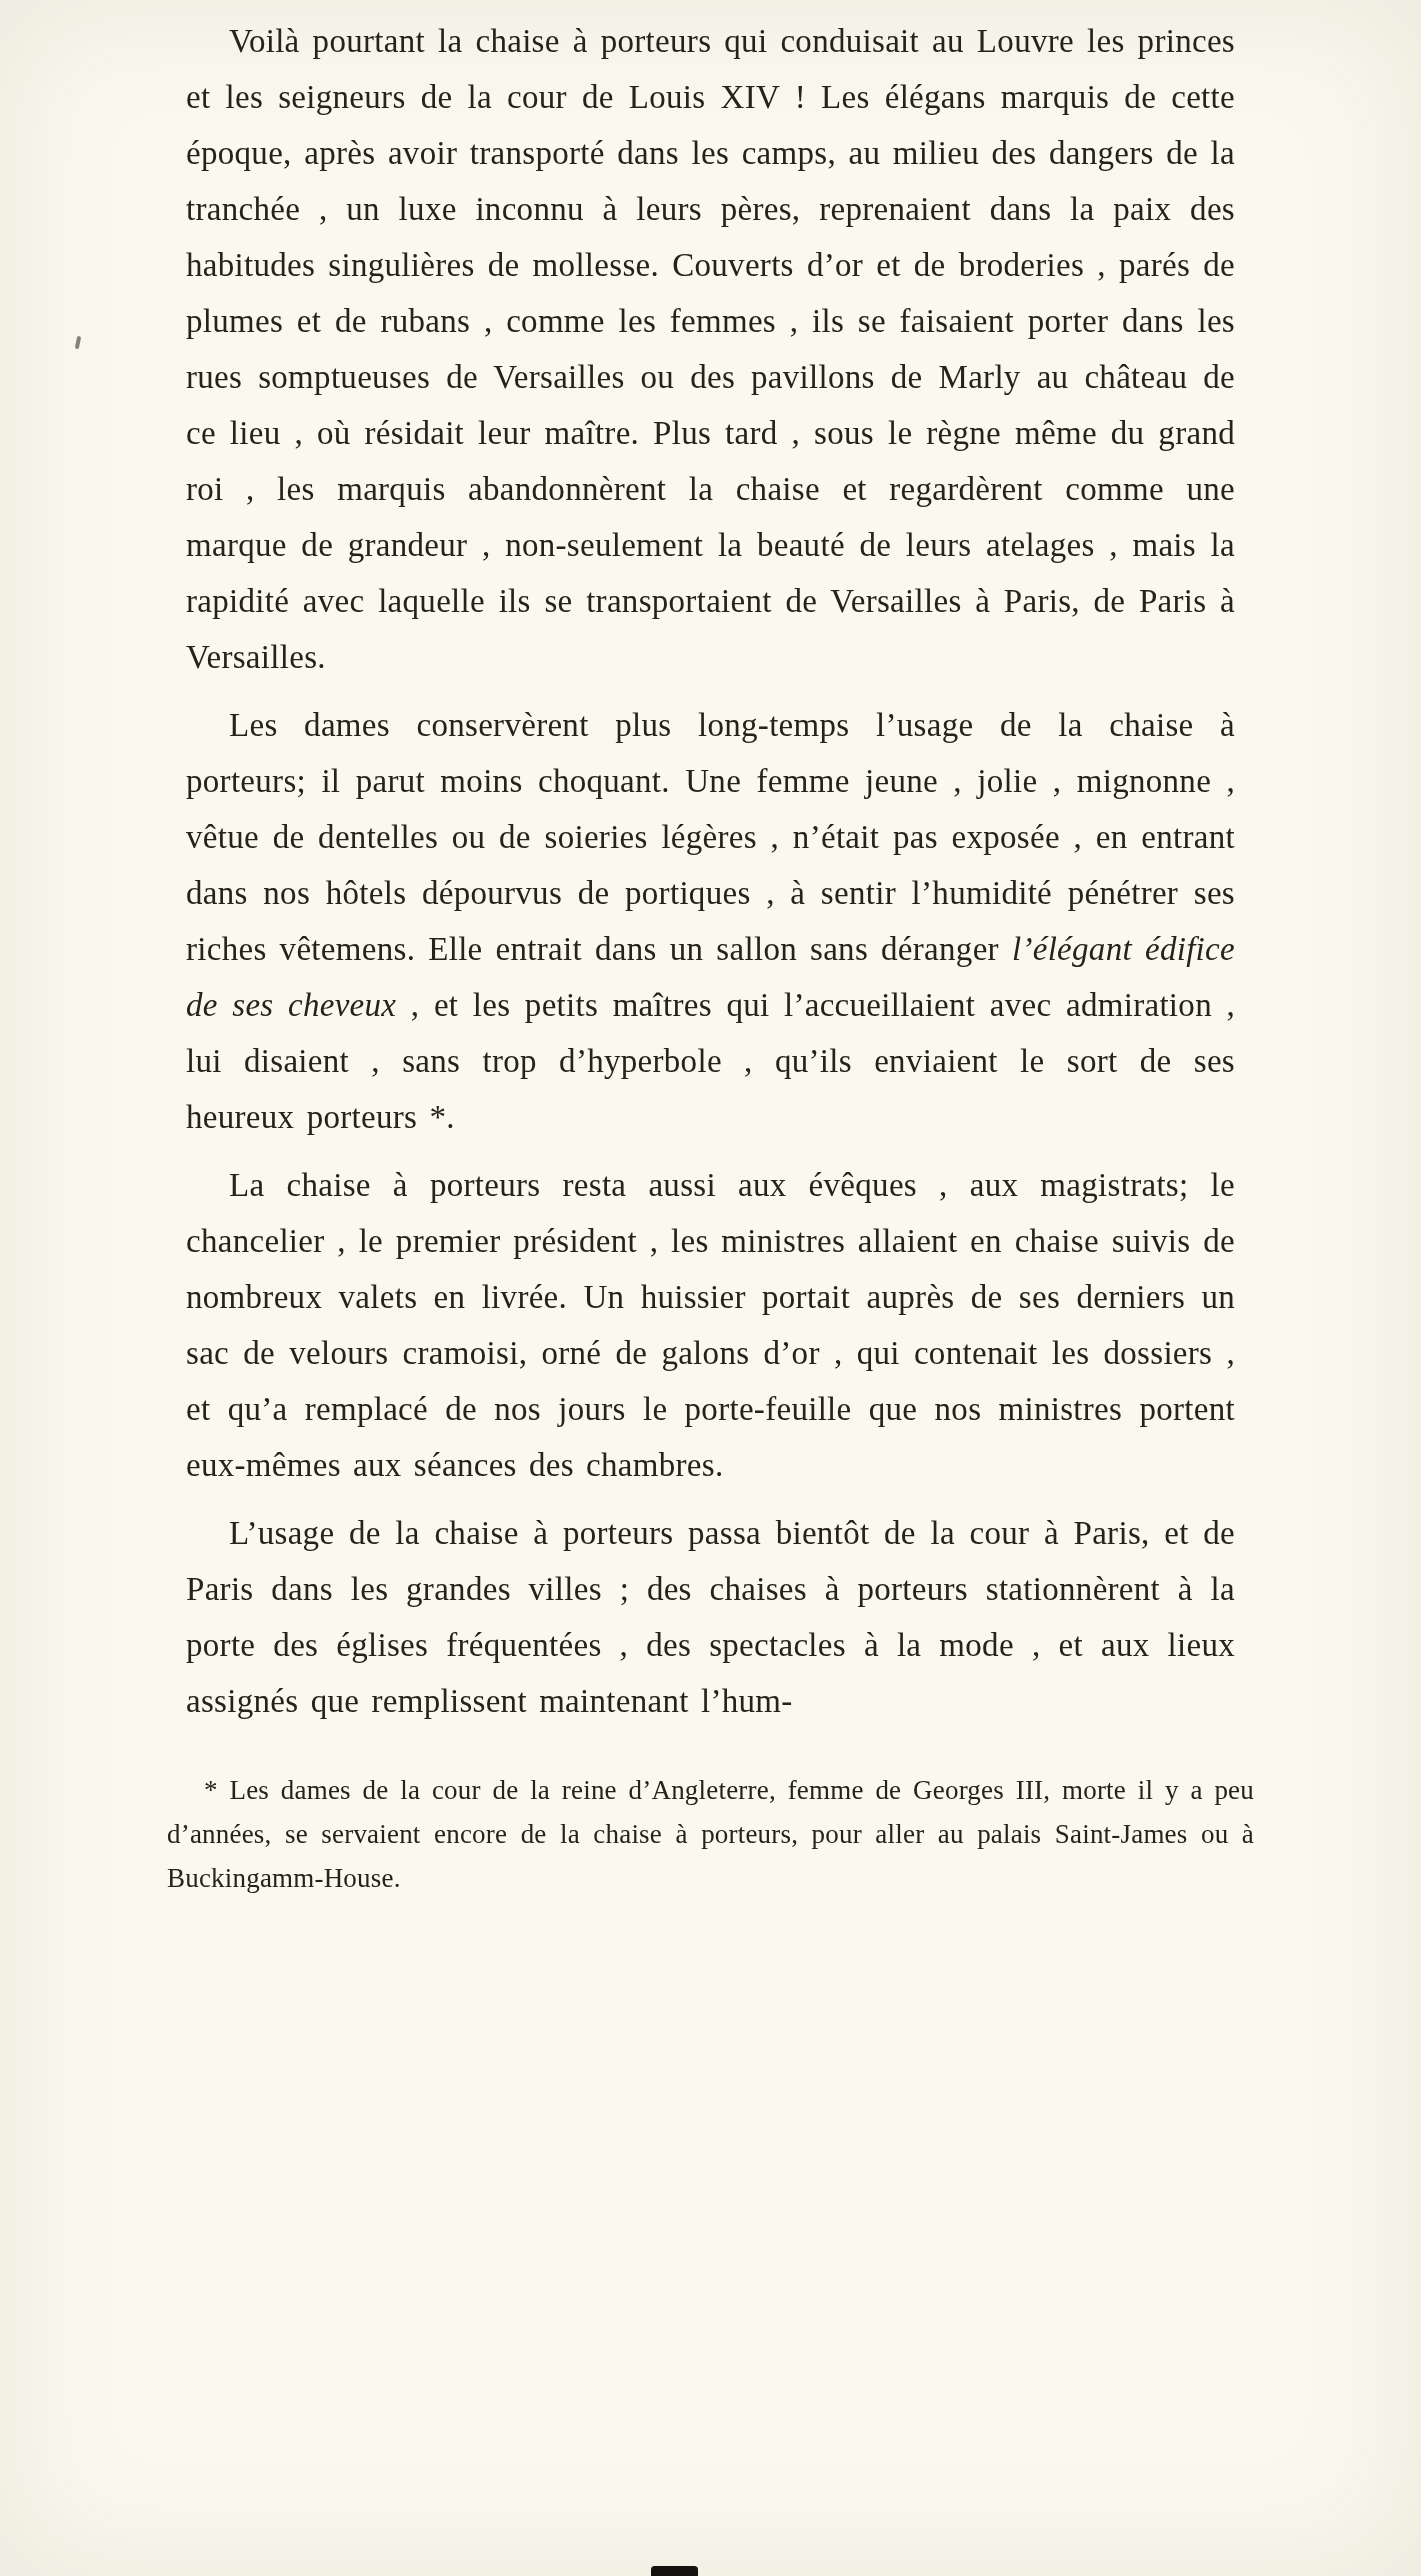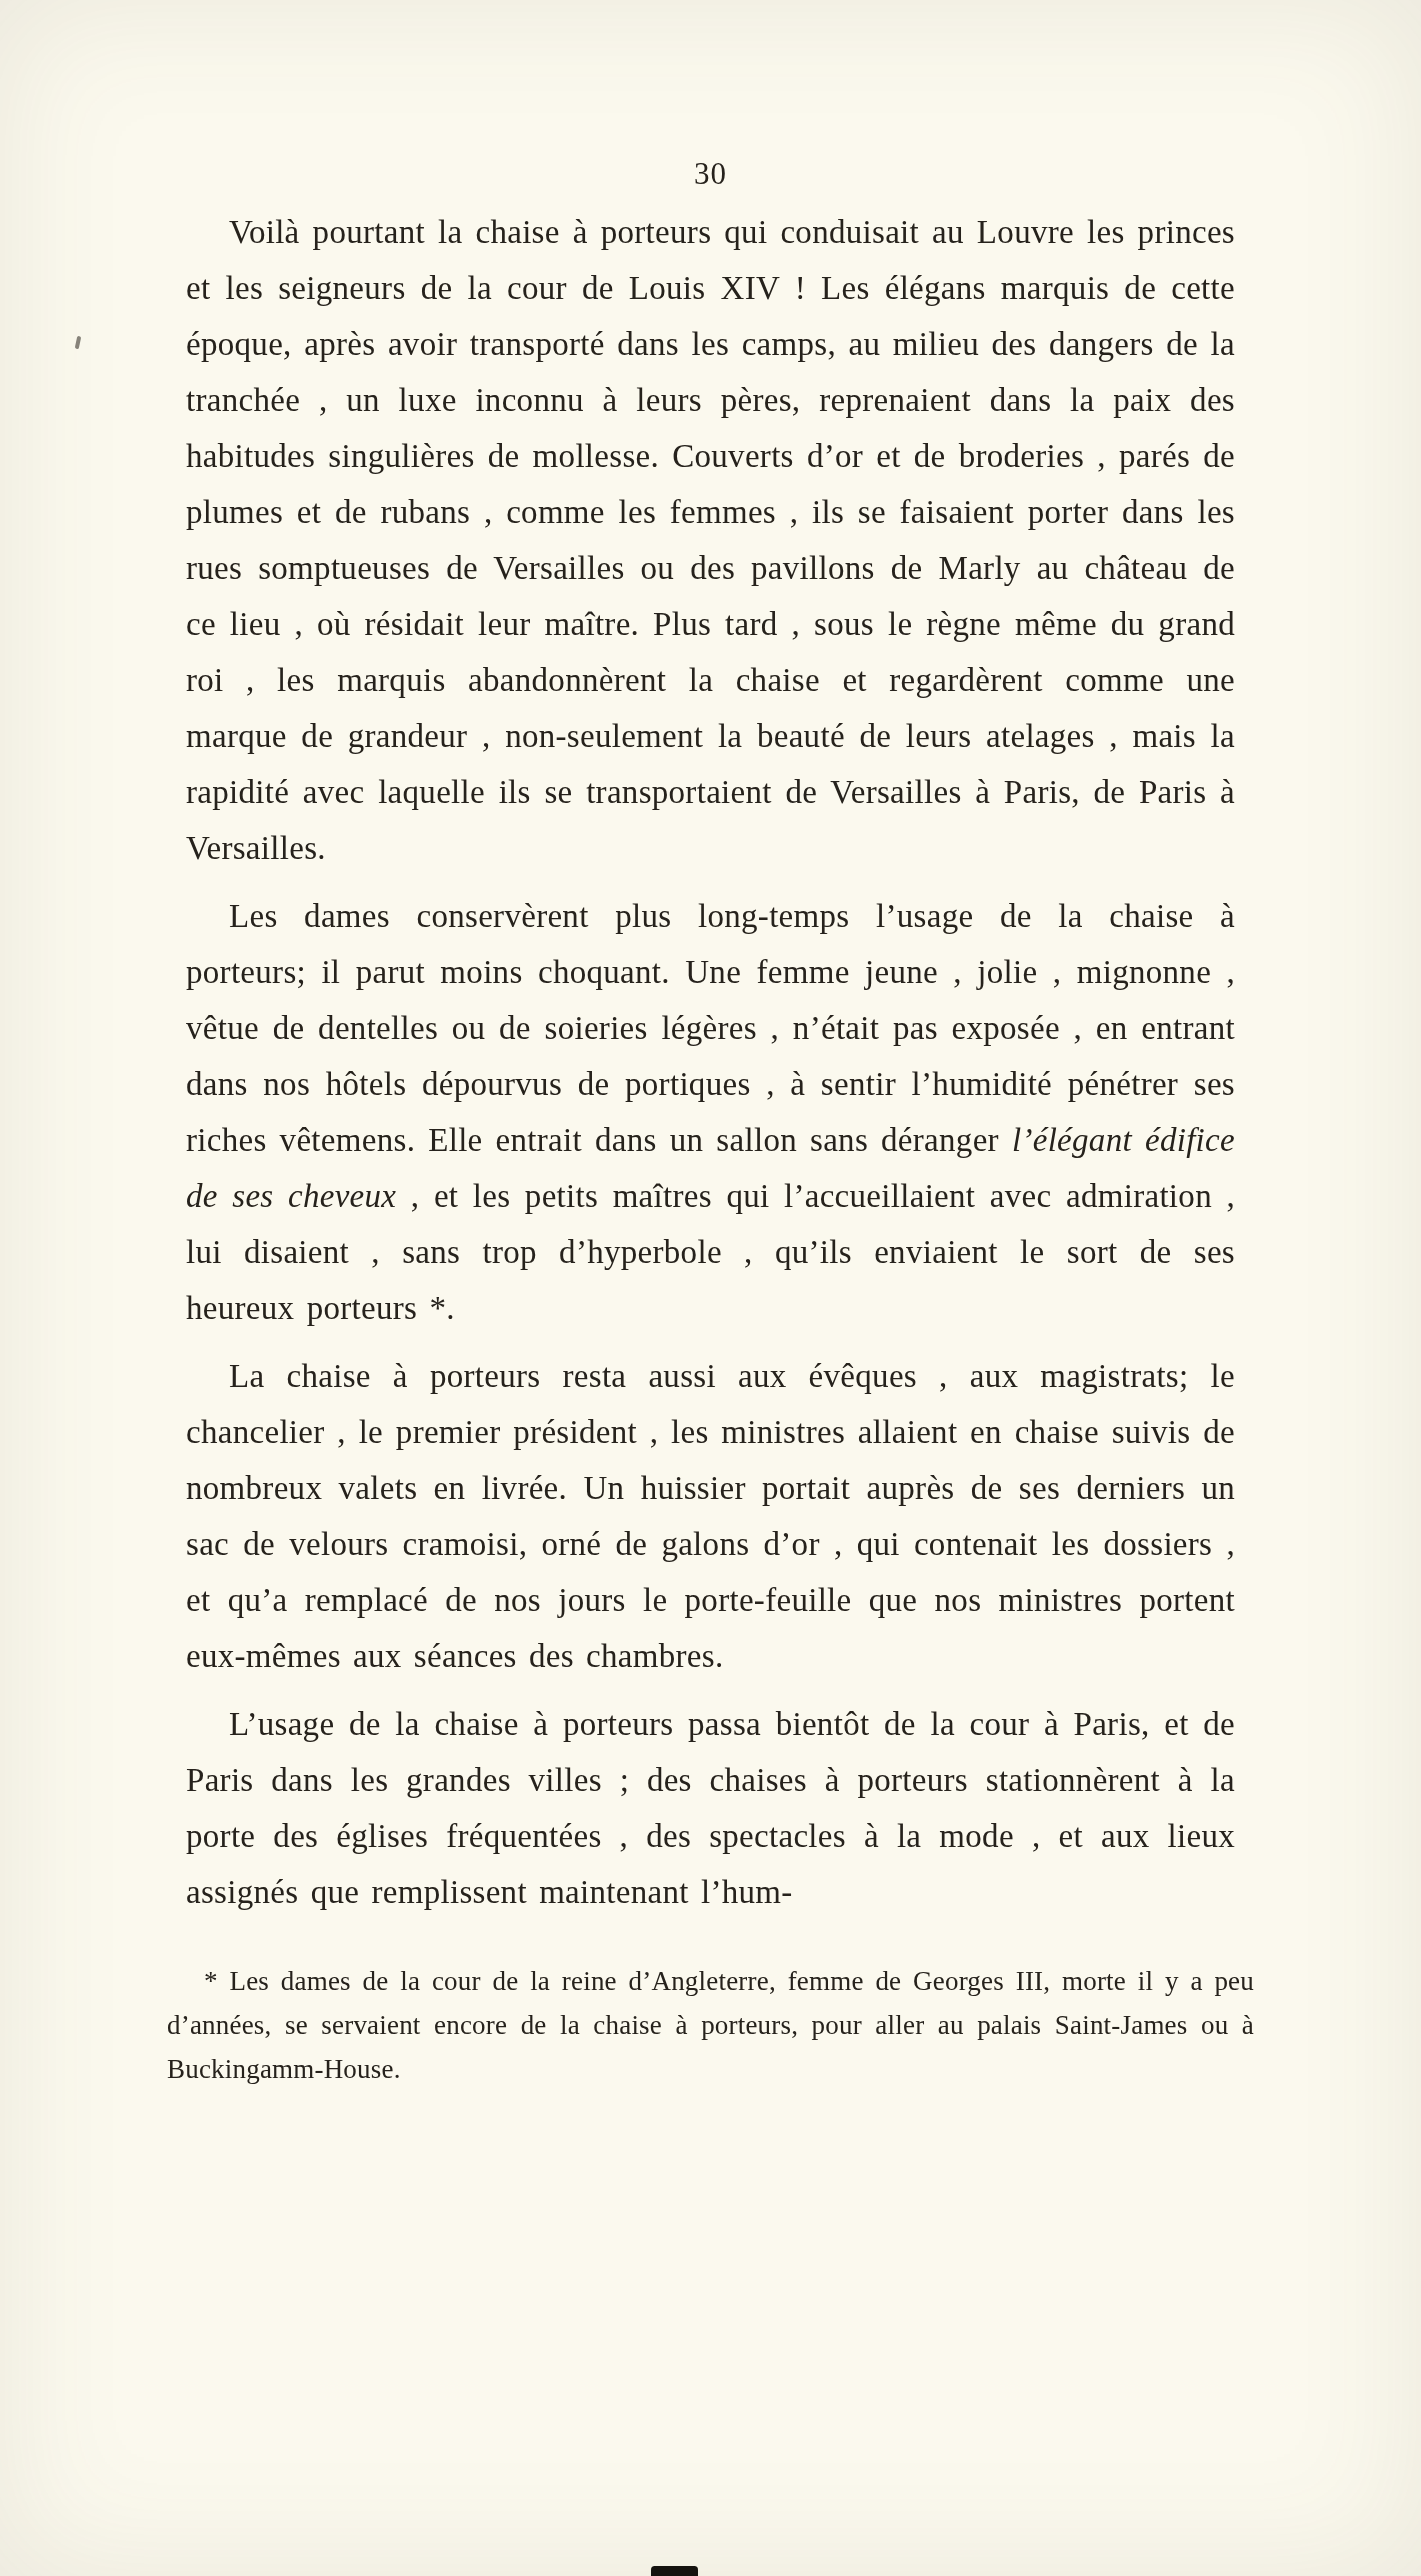"30" div.page-number { html: <div>30</div> -> none }
